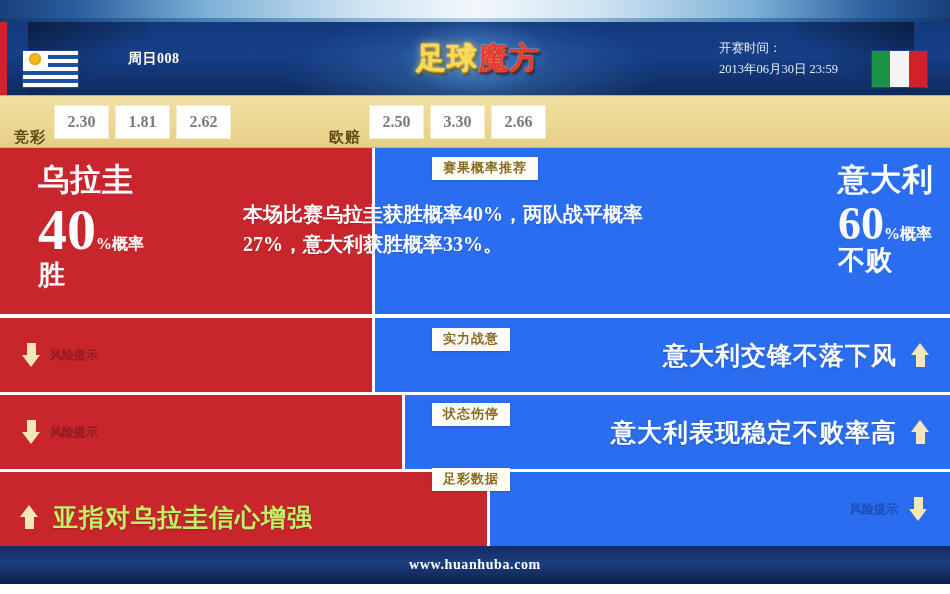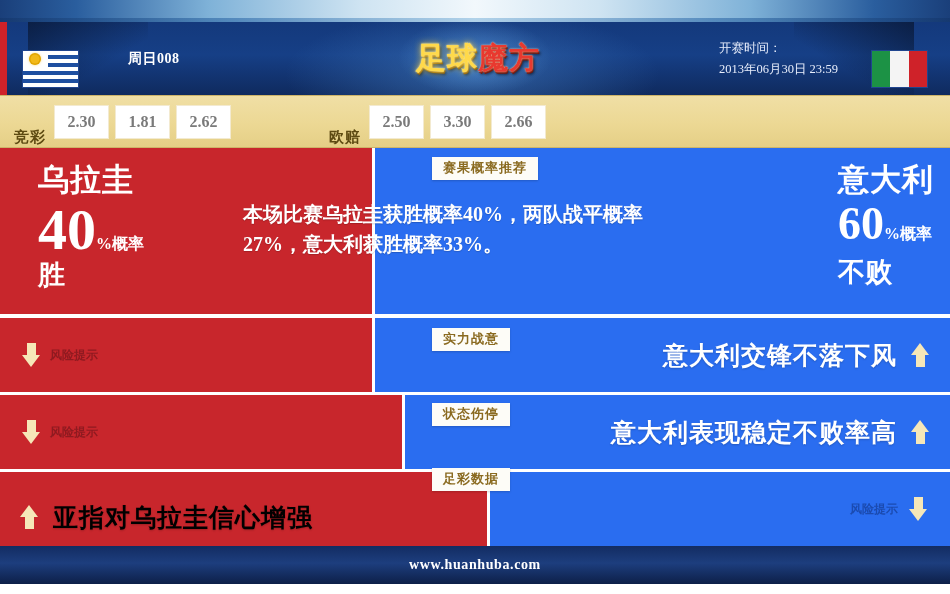"不败" .team-right .res { margin-top: 12px -> 0 }
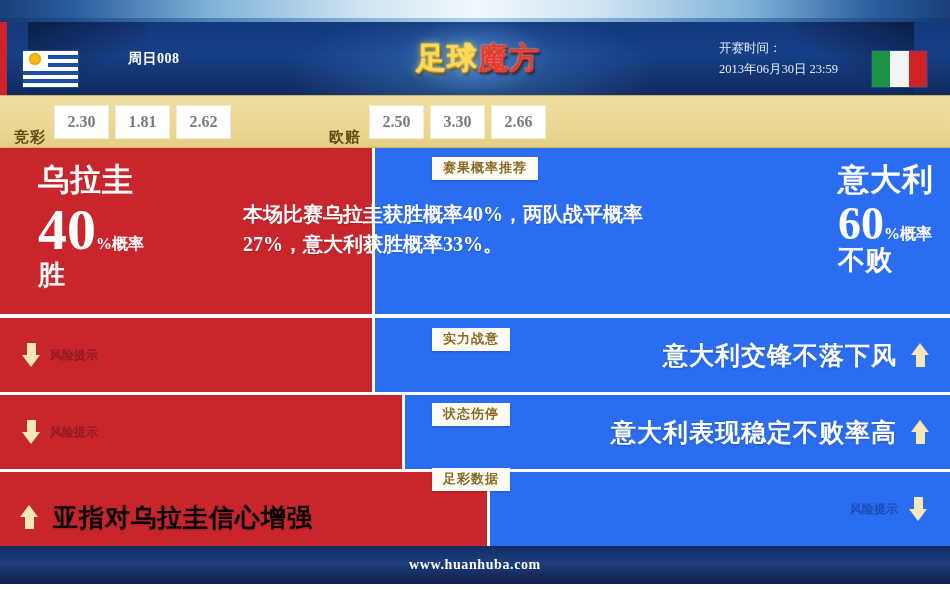"亚指对乌拉圭信心增强" .head-left { color: #000000 -> #bef264 }
